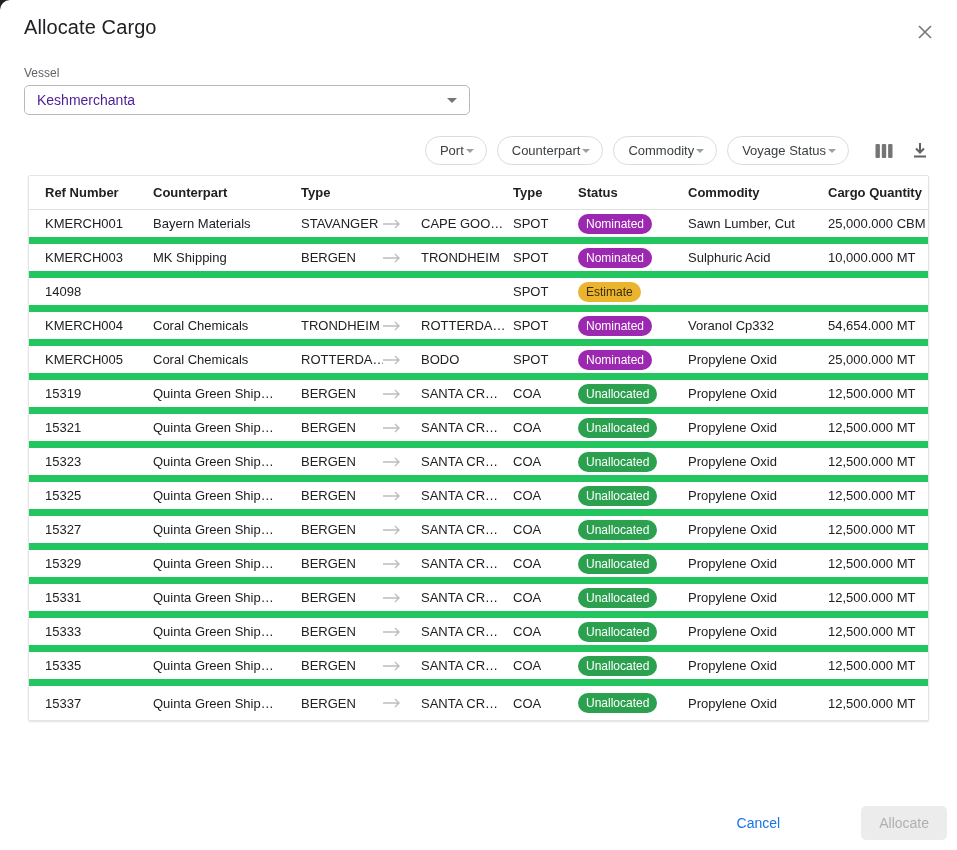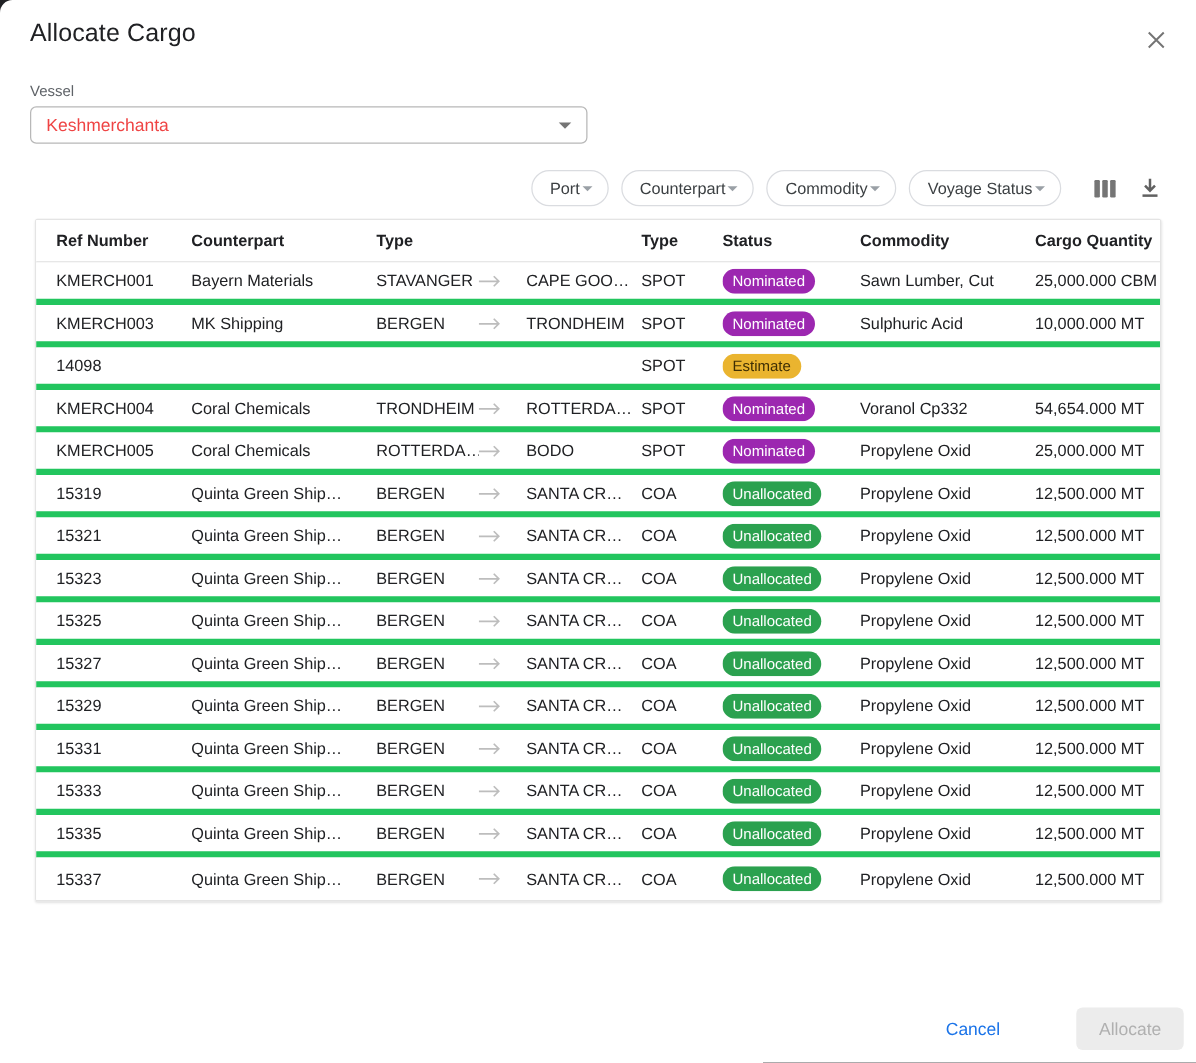"Keshmerchanta" .select-value { color: #ef4444 -> #4c1d95 }
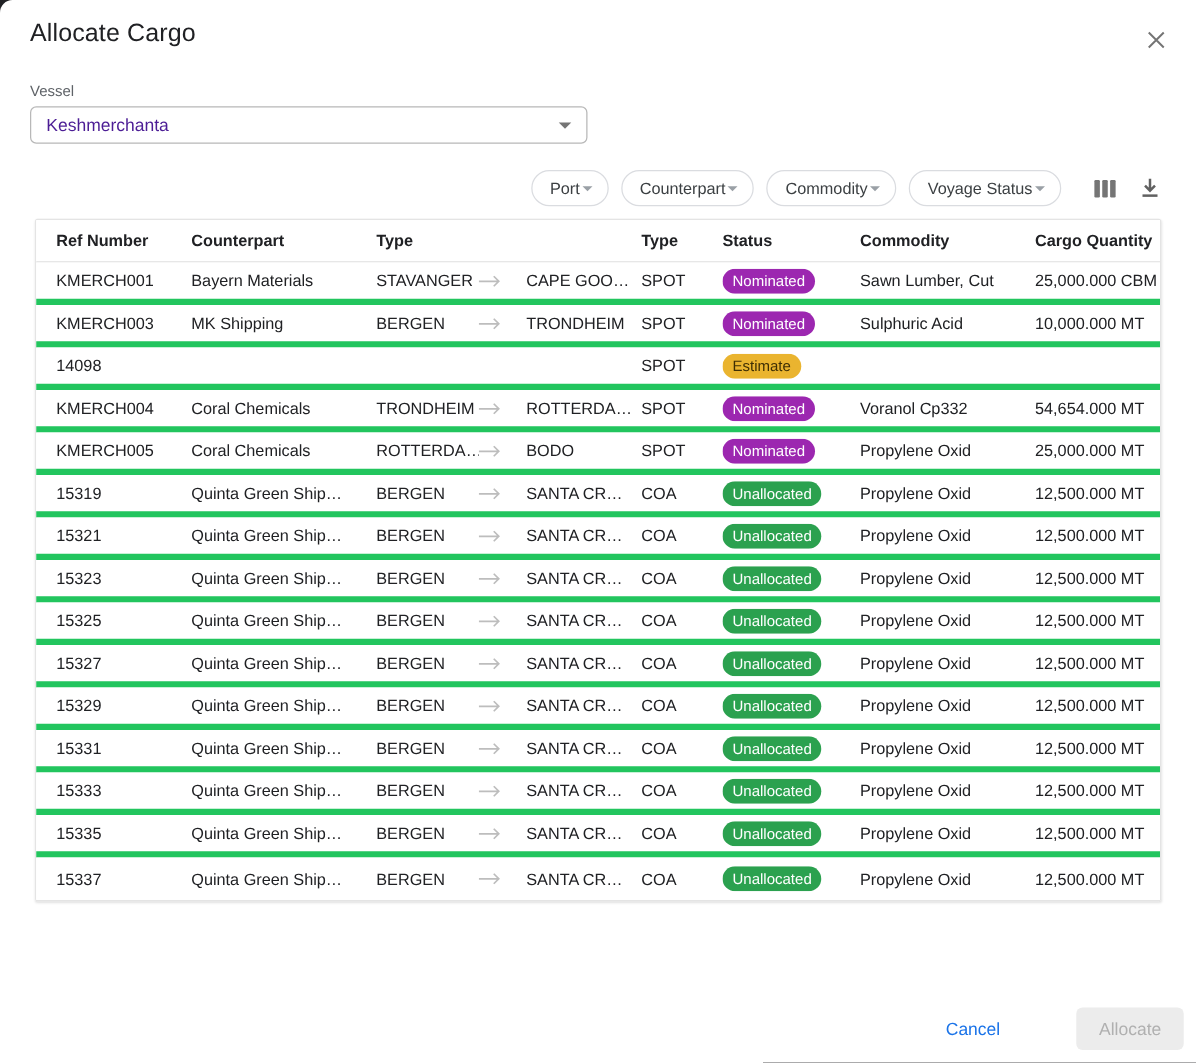"KMERCH001" .tr { border-bottom: 5px solid #22c55e -> 7px solid #22c55e }
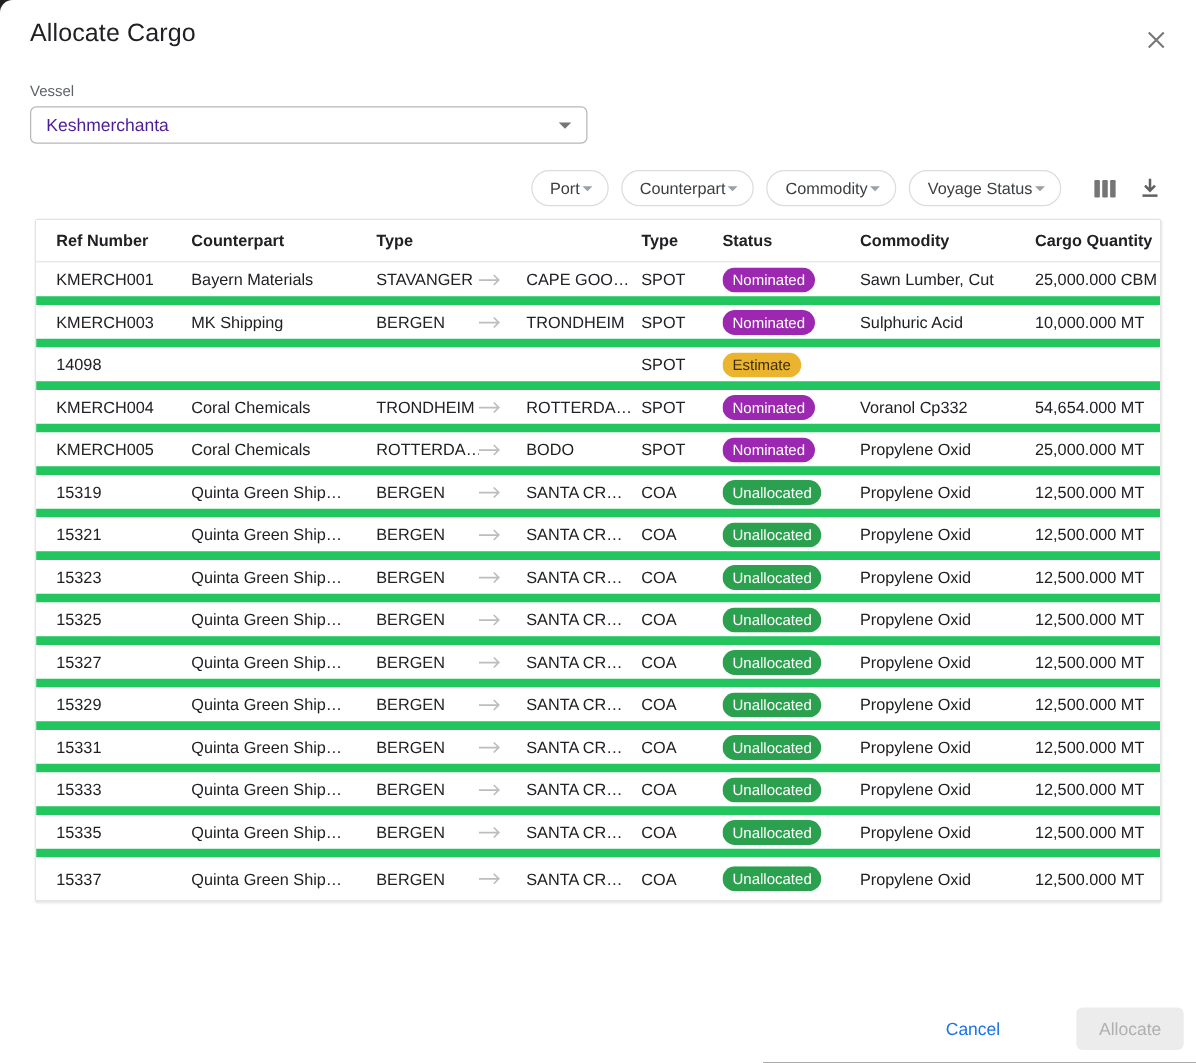"Cancel" .footer { gap: 12px -> 32px }
